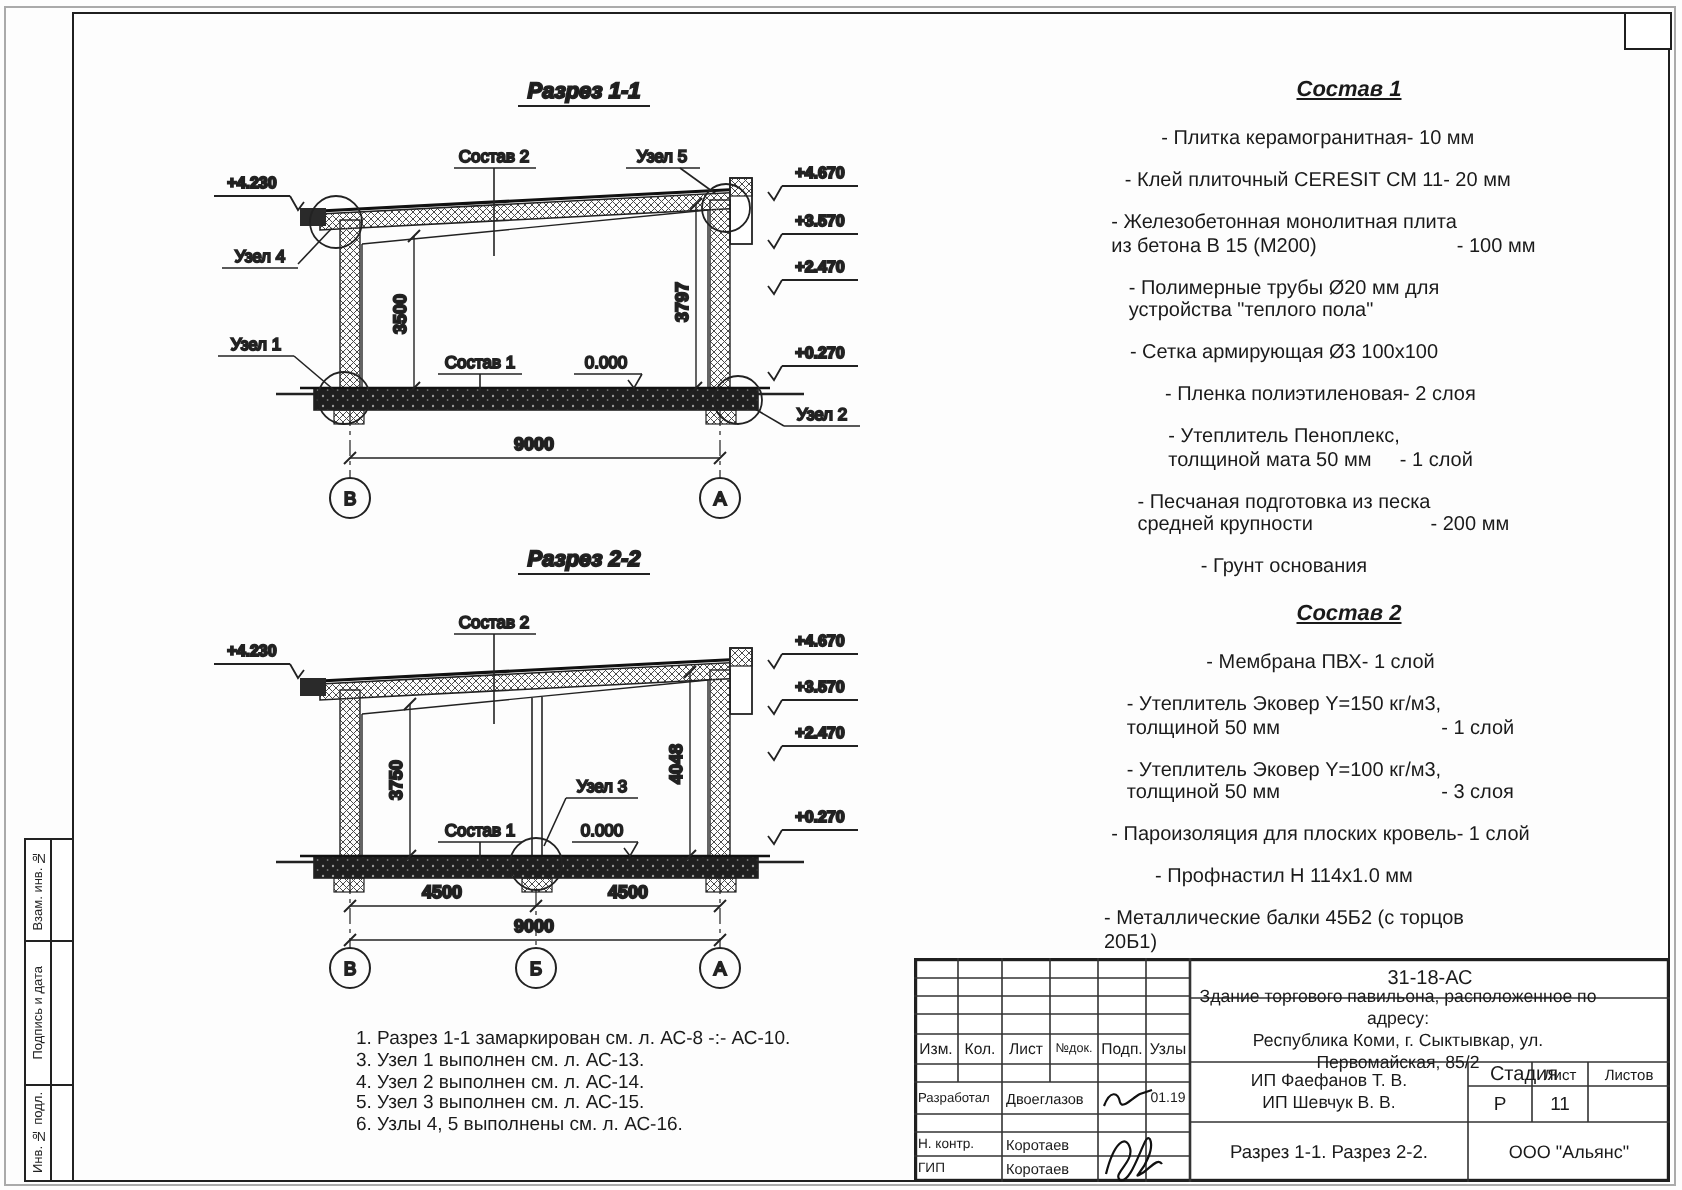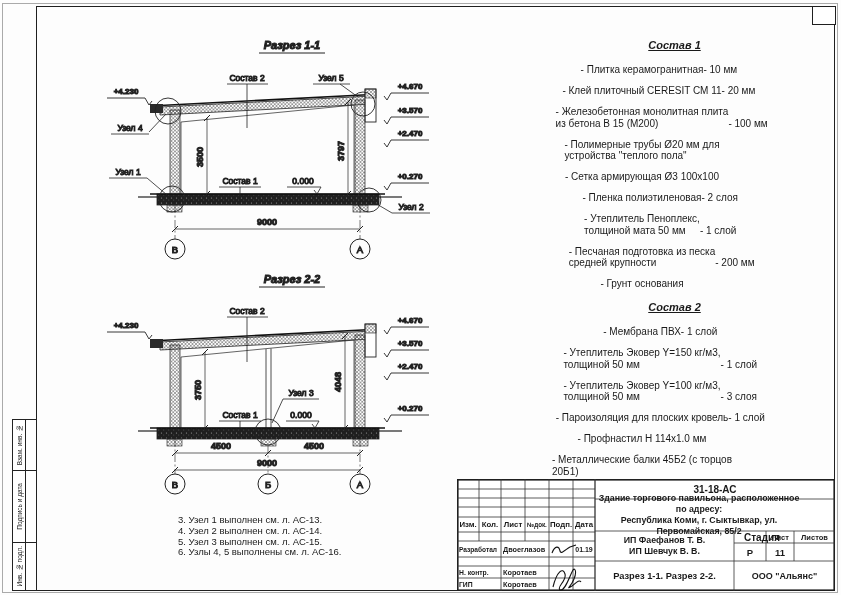"31-18-АС" .tbt { font-weight: bold -> none }
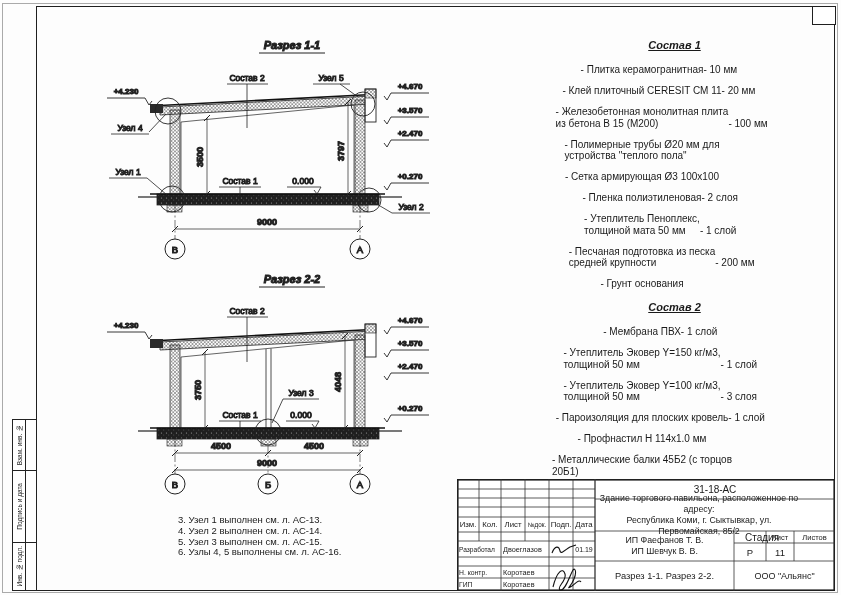"1. Разрез 1-1 замаркирован см." div { html: none -> <div>1. Разрез 1-1 замаркирован см. л. АС-8 -:- АС-10.</div> }
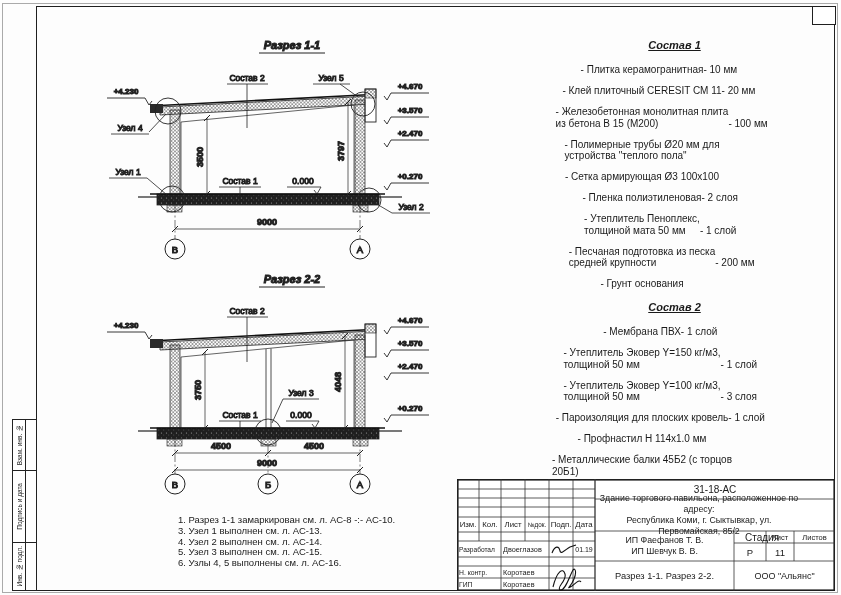"Дата" div.tbt { text: Дата -> Узлы }
